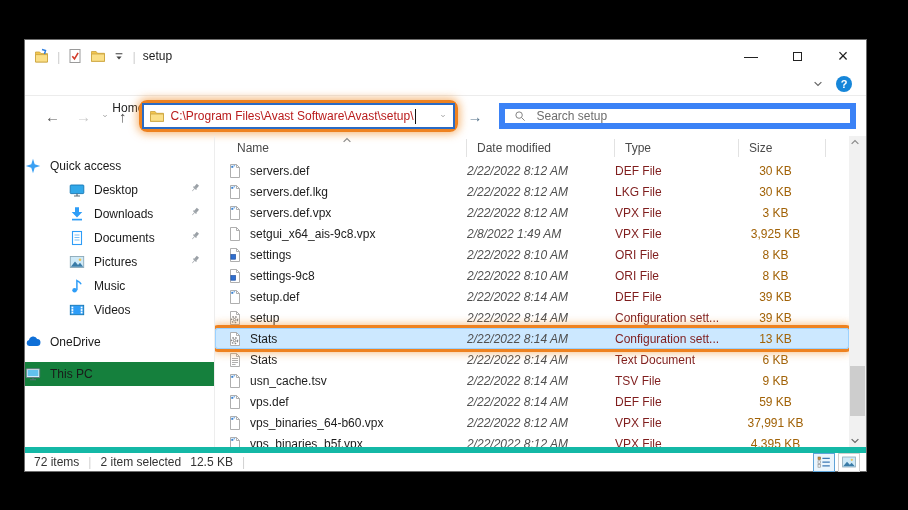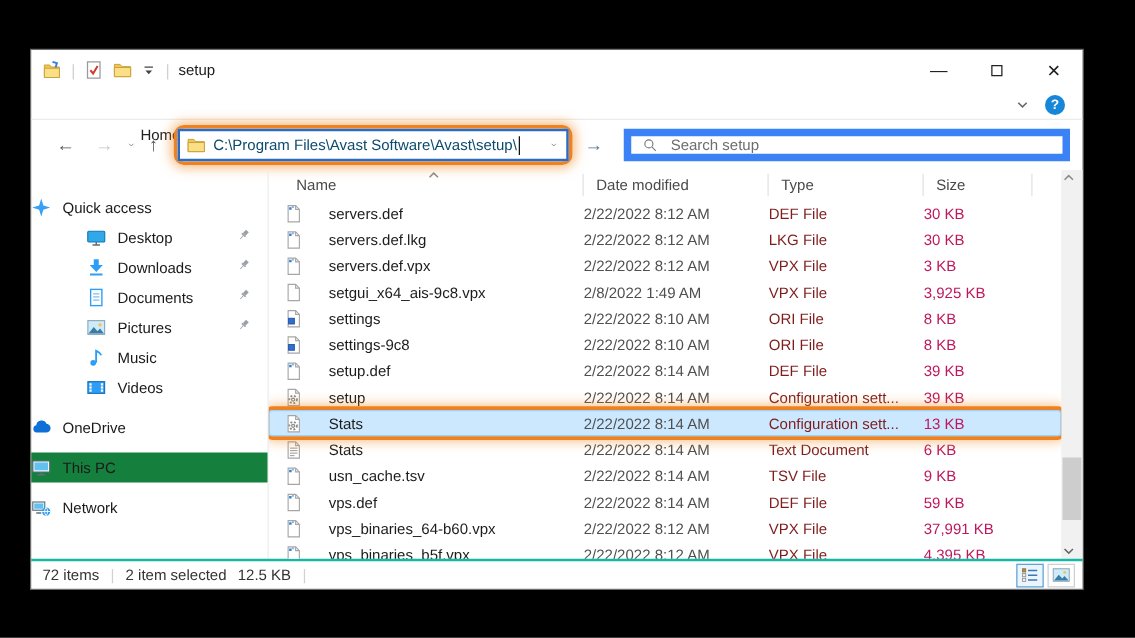"C:\Program Files\Avast" .addr-path { color: #0c4a6e -> #b91c1c }
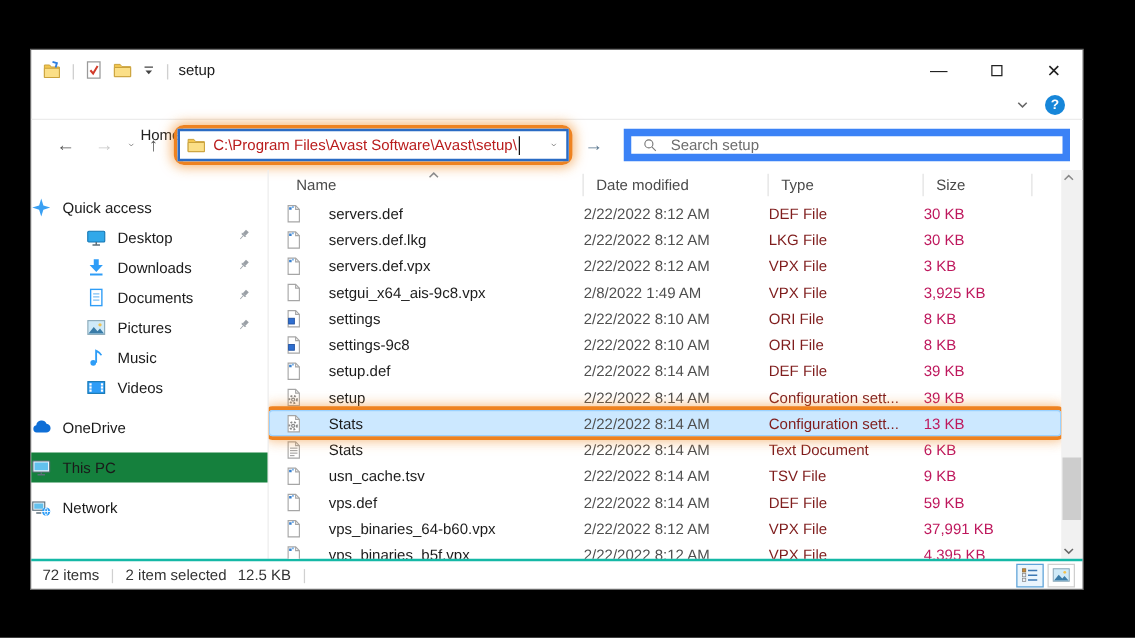"servers.def" .c-name { gap: 20px -> 7px }
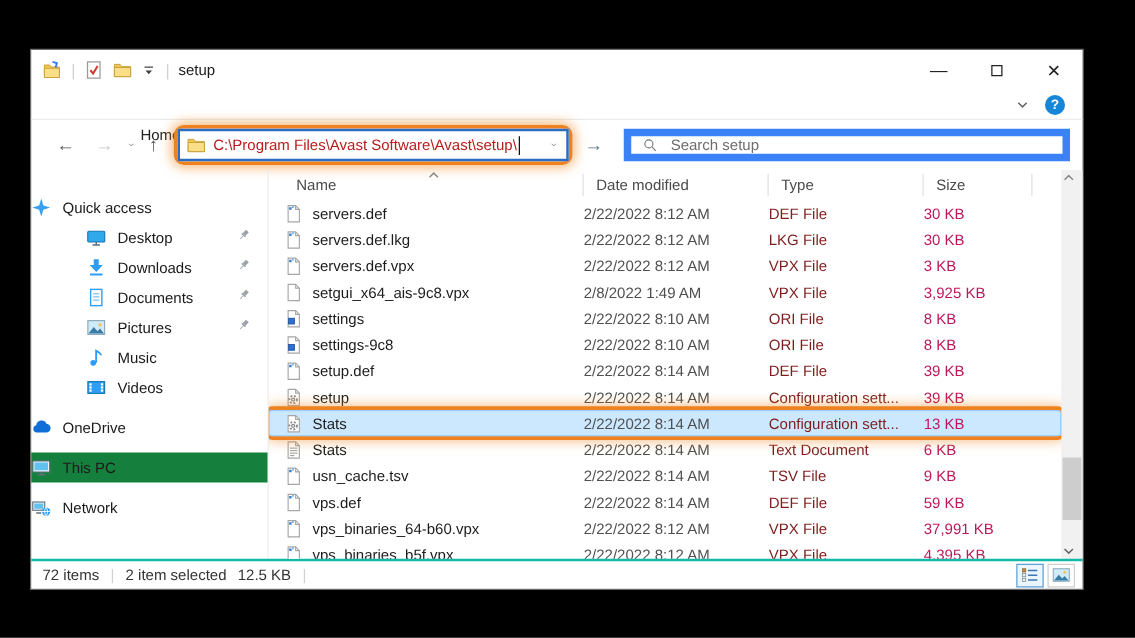"2/22/2022 8:12 AM" .c-date { font-style: none -> italic }
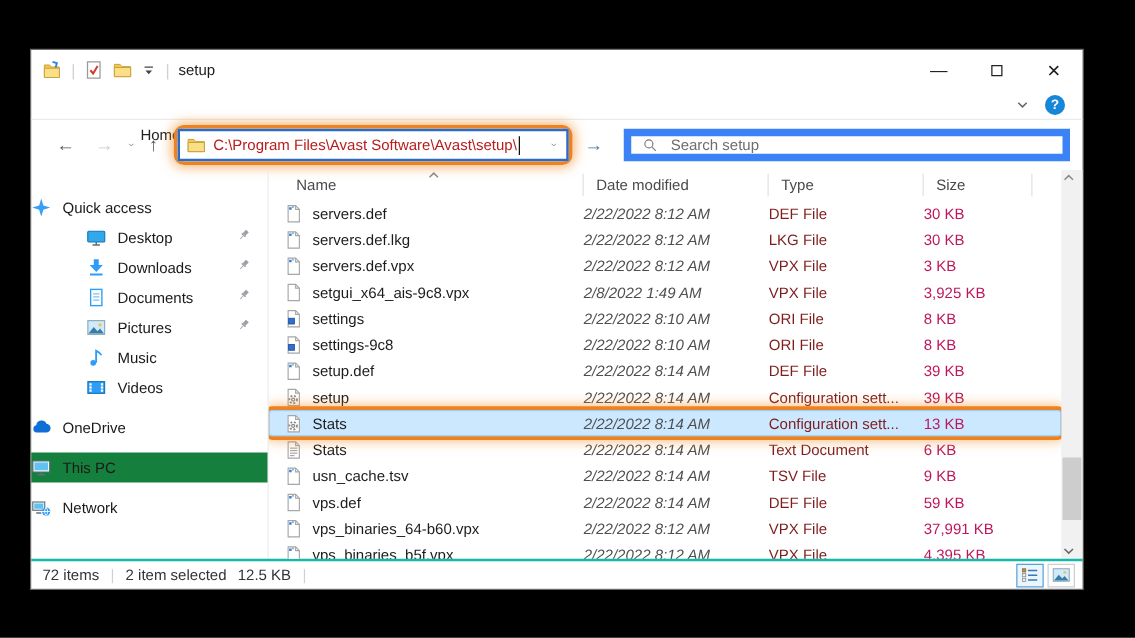"30 KB" .c-size { color: #be185d -> #a16207; text-align: left -> center }
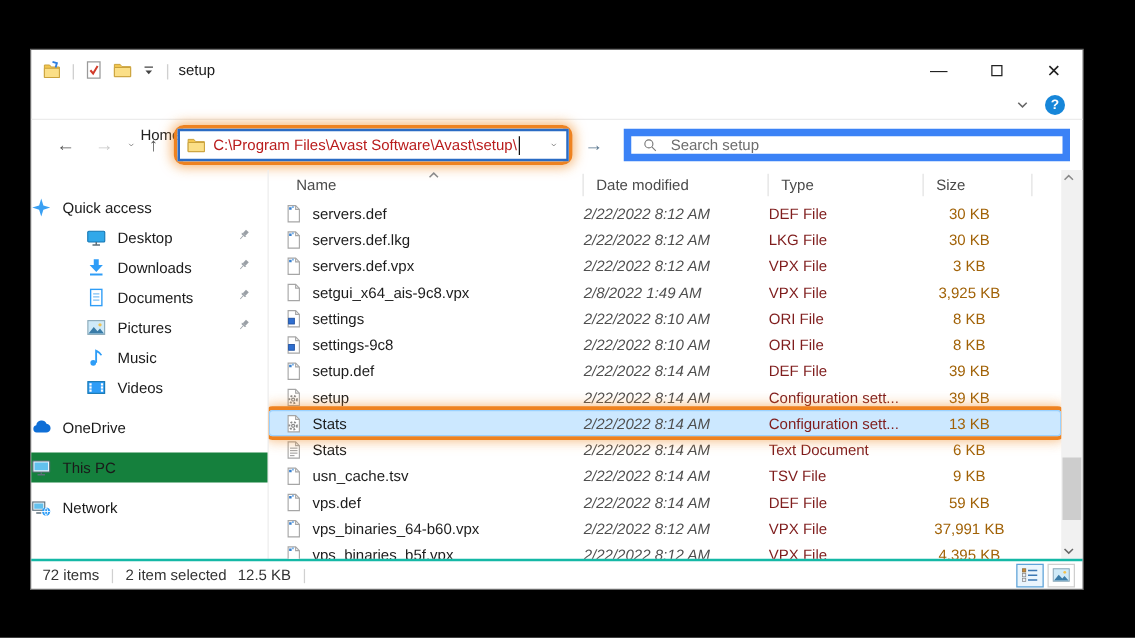"Network" div.sb-item { html: <div> <span> <svg> <rect></rect> <rect></rect> <path></path> <circle></circle> <path></path> </svg> </span> <span>Network</span> </div> -> none }
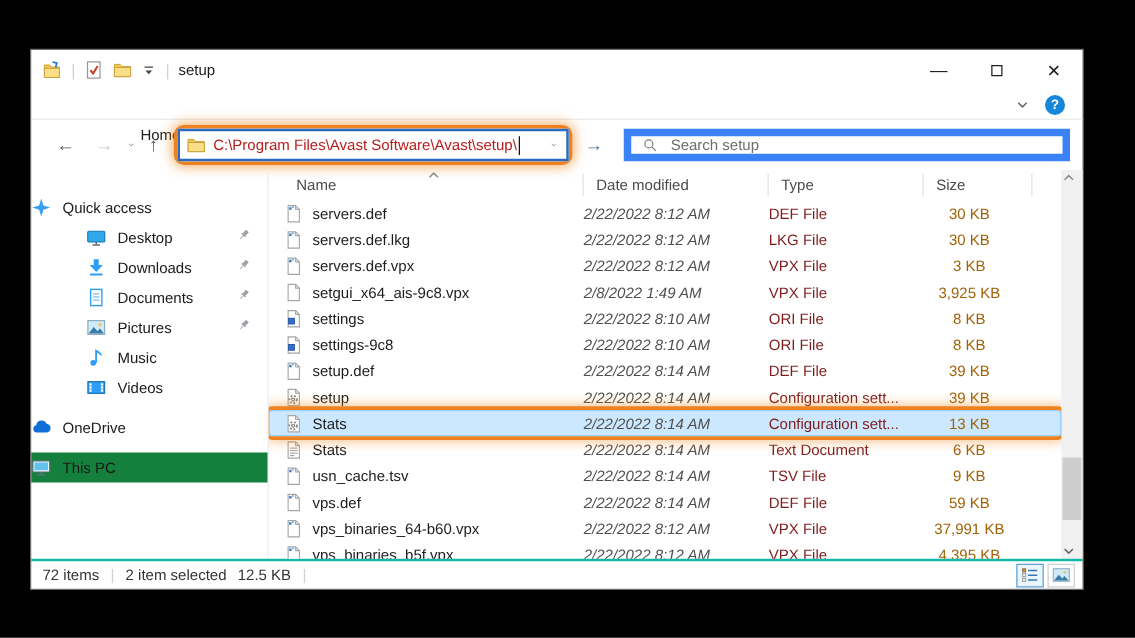"72 items" .statusbar { border-top: 2px solid #14b8a6 -> 6px solid #14b8a6 }
